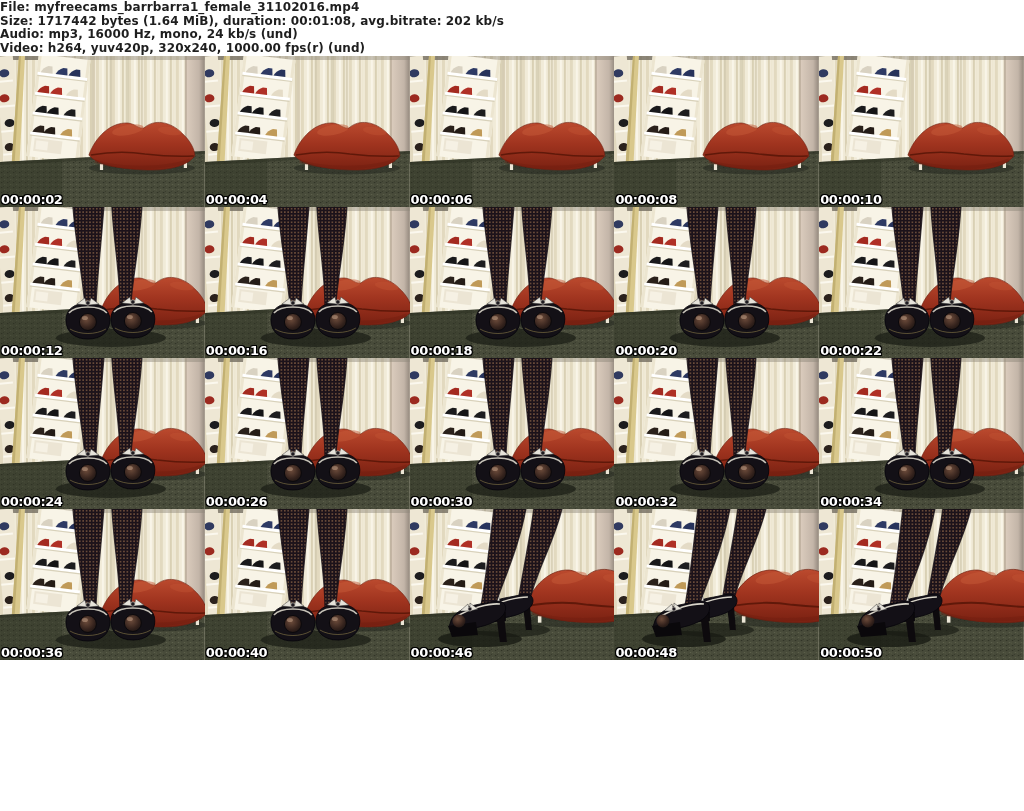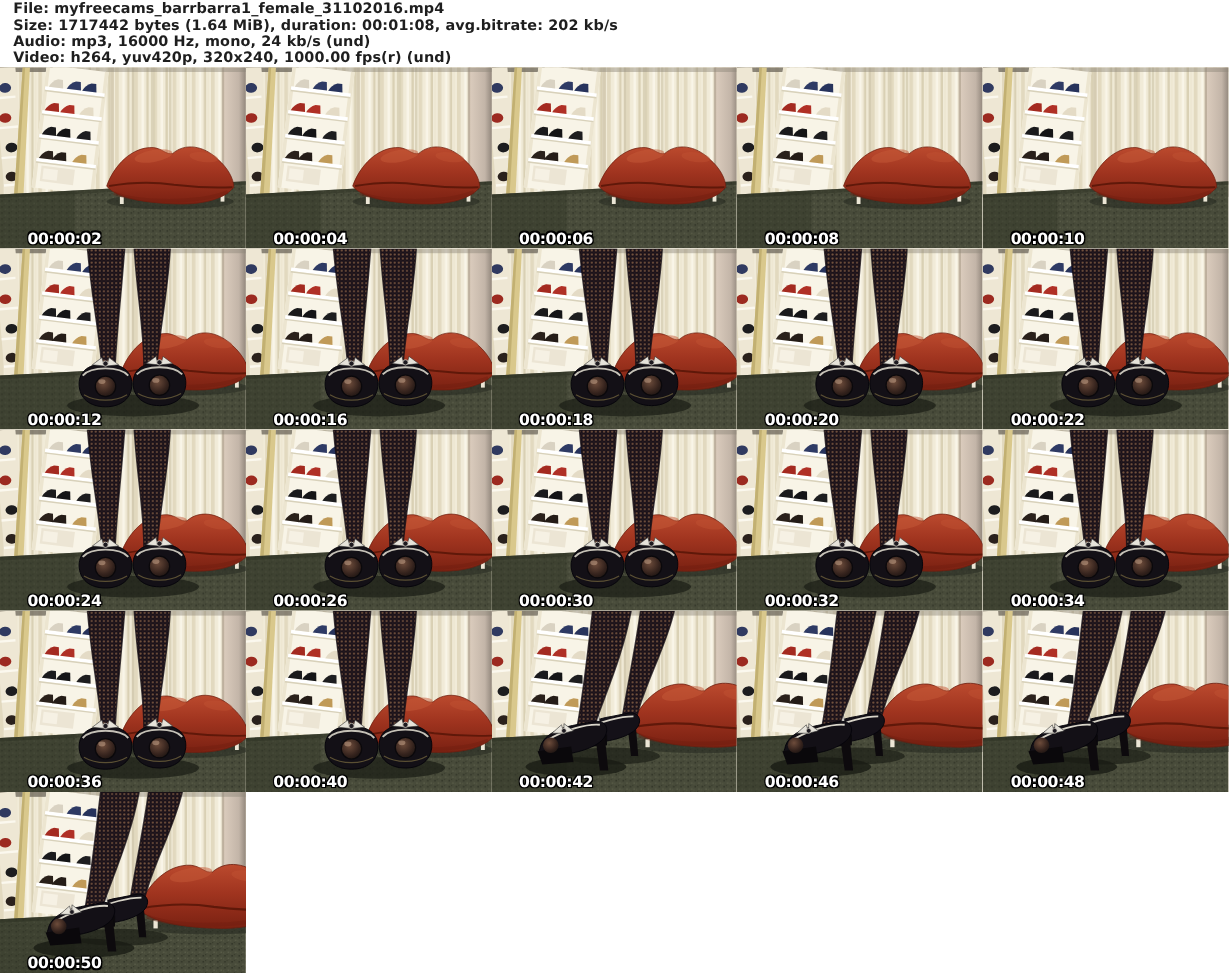"File:" .hdr { padding: 1px 0 0 11px -> 1px 0 0 0 }
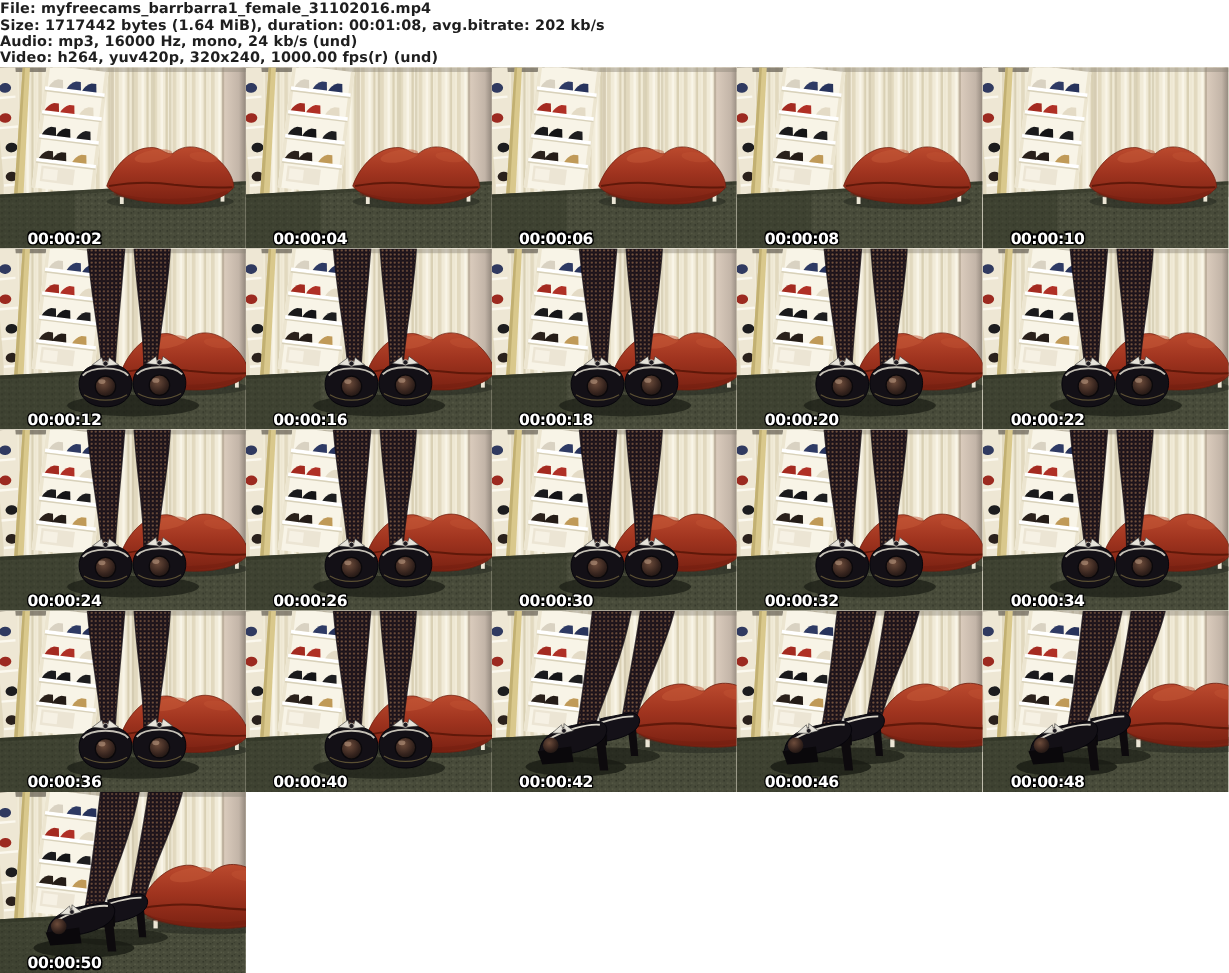"00:00:02" .ts { padding-left: 22px -> none }
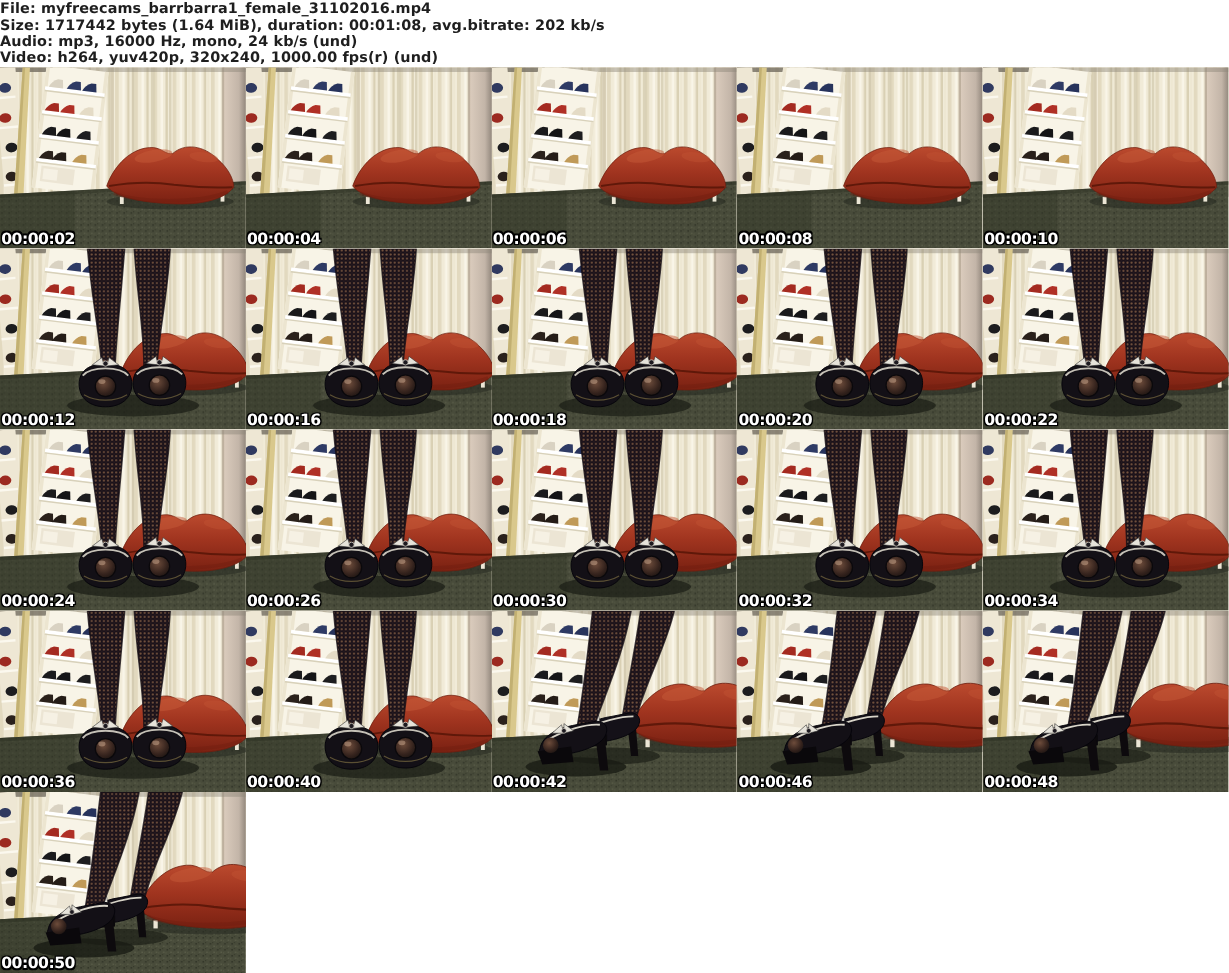"00:00:42" div.cell { html: <div> <svg> <use></use> <g> <use></use> </g> <g> <use></use> <use></use> </g> <g> <use></use> <use></use> </g> </svg> <span>00:00:42</span> </div> -> none }
